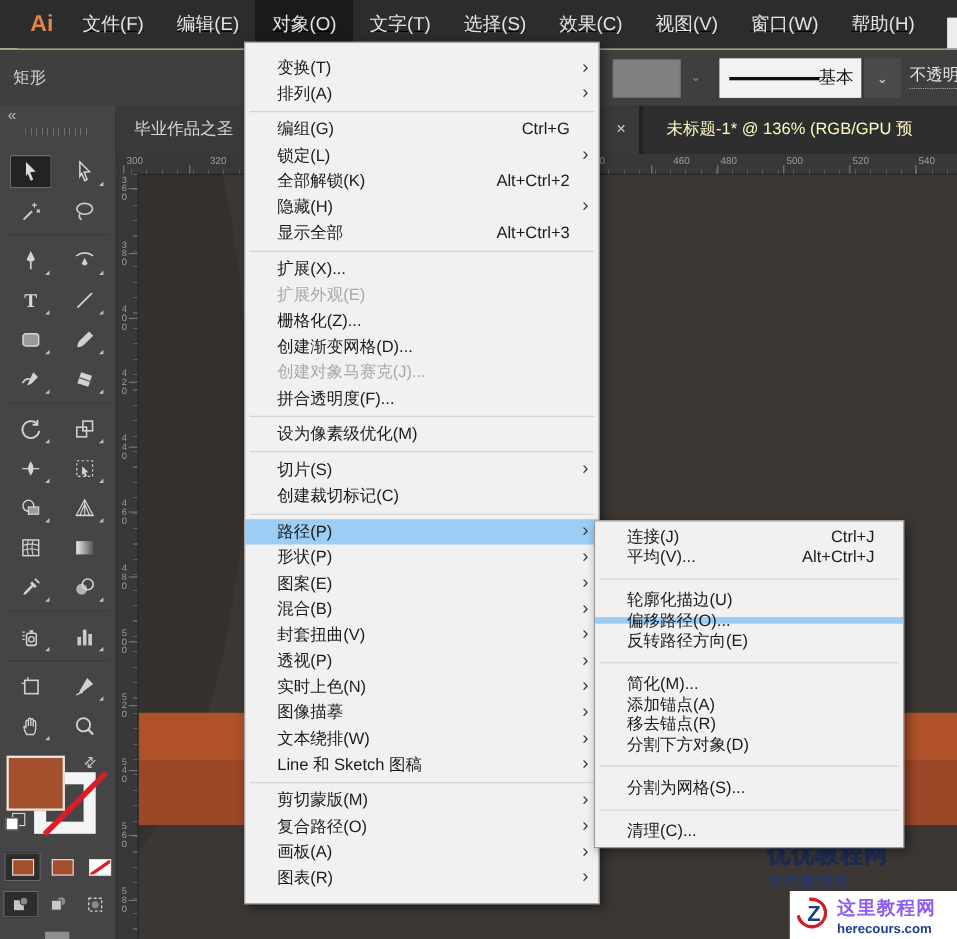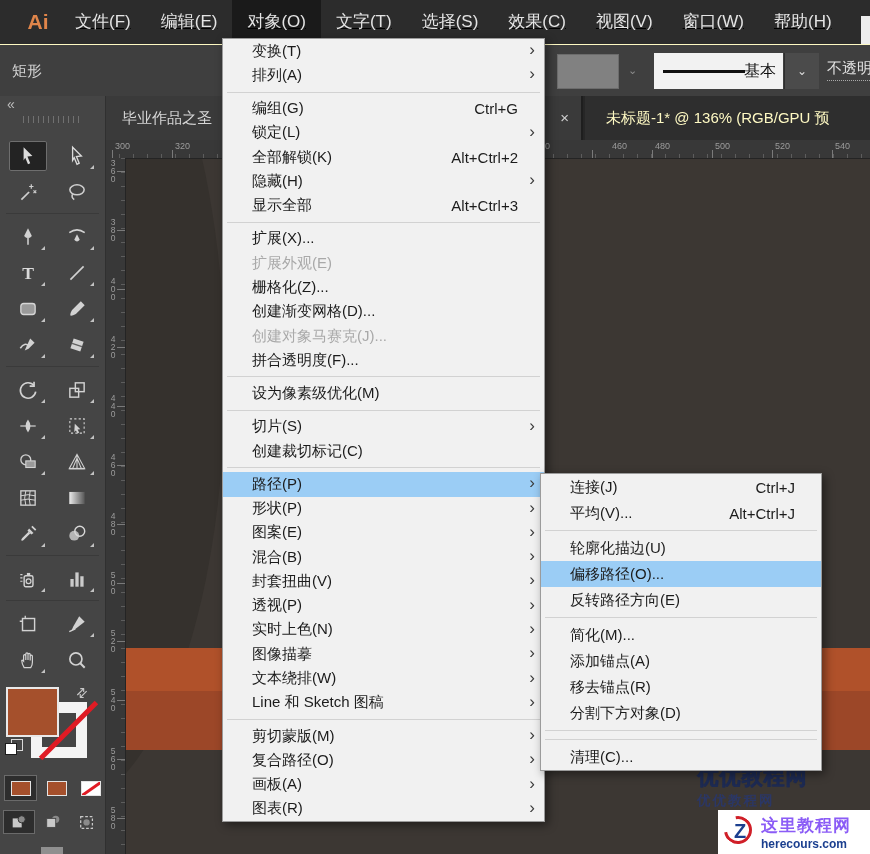"变换(T)" .menu { padding: 0 0 -> 11px 0 }
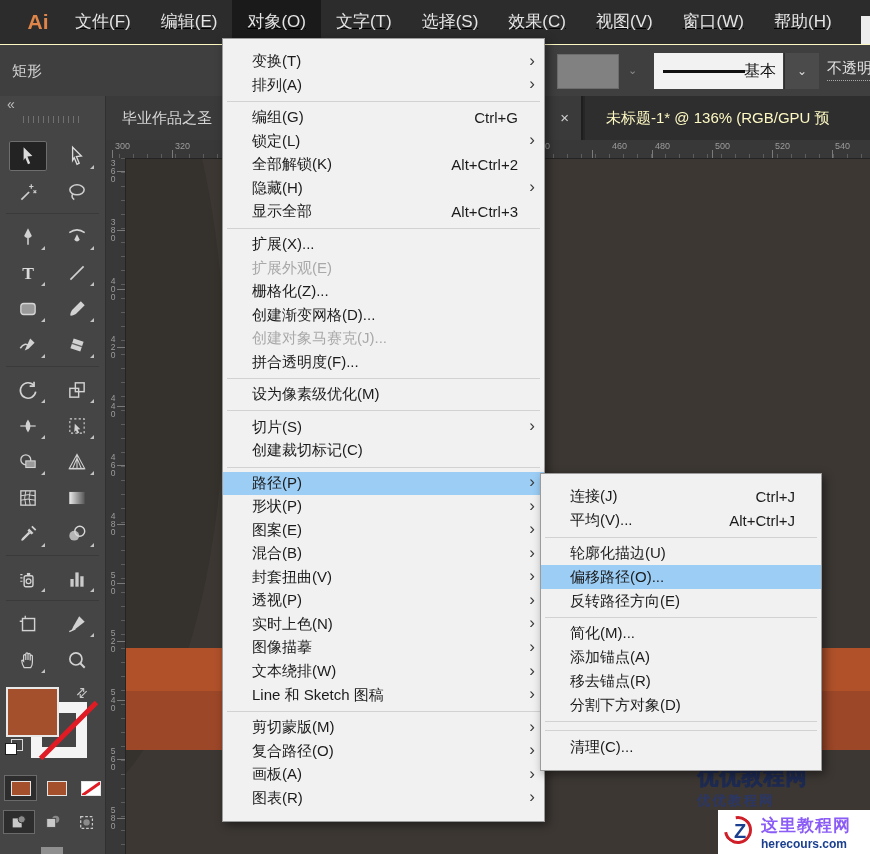"320" div.hlabel { left: 70px -> 86px }
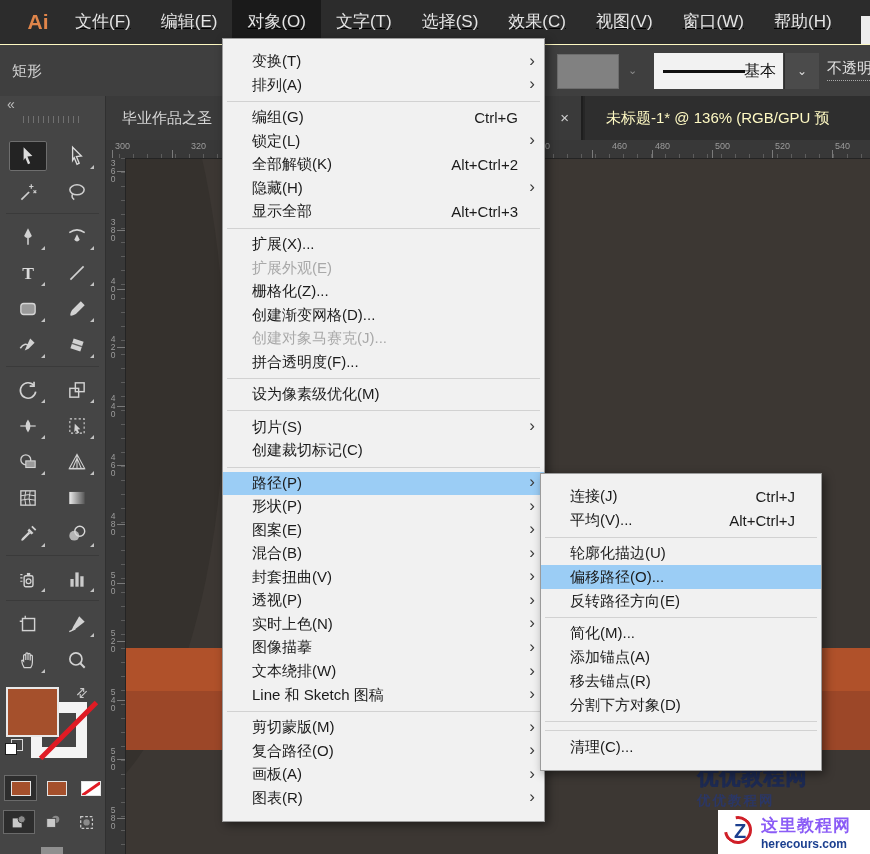"连接(J)" .path-menu { gap: none -> 12px }
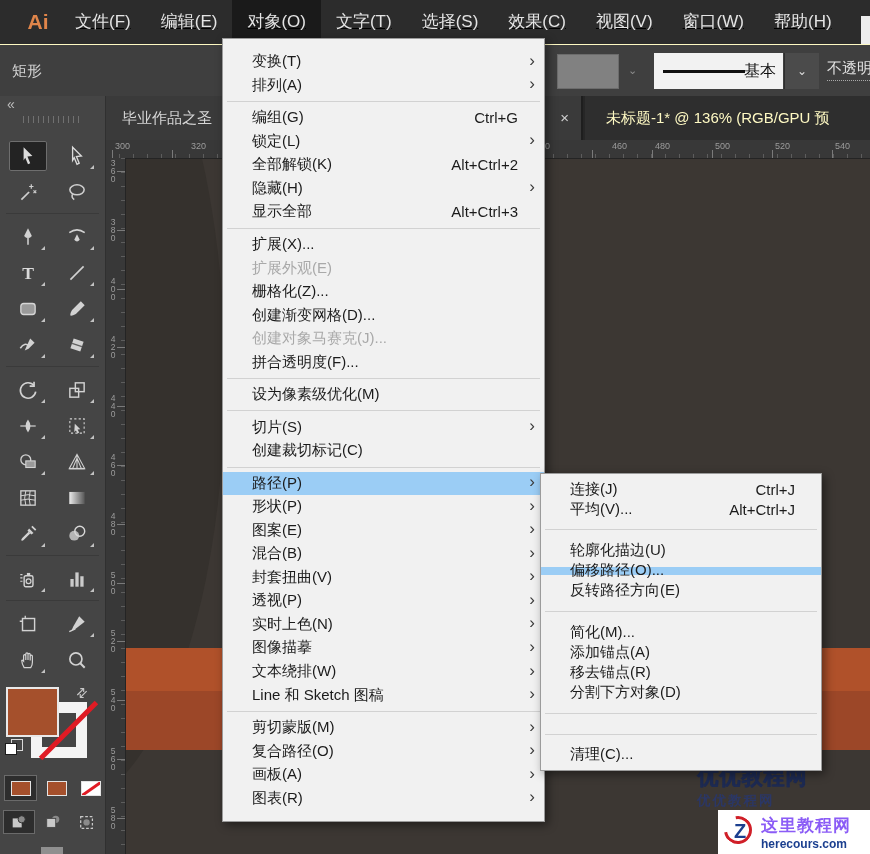"分割为网格(S)..." div.menu-item { html: none -> <div> <span>分割为网格(S)...</span> <span></span> </div> }
